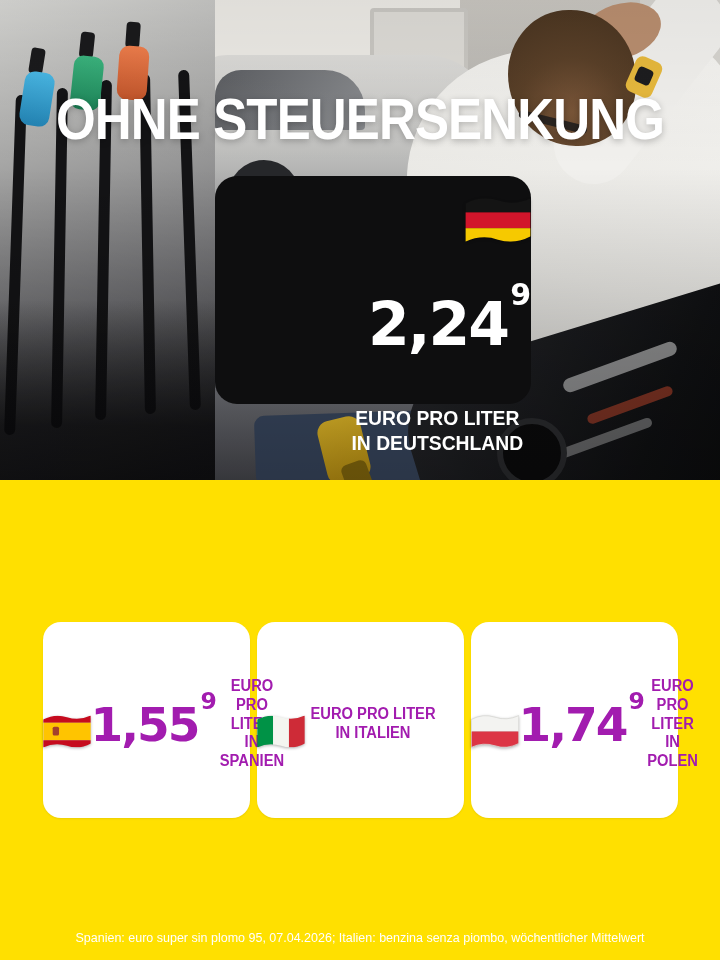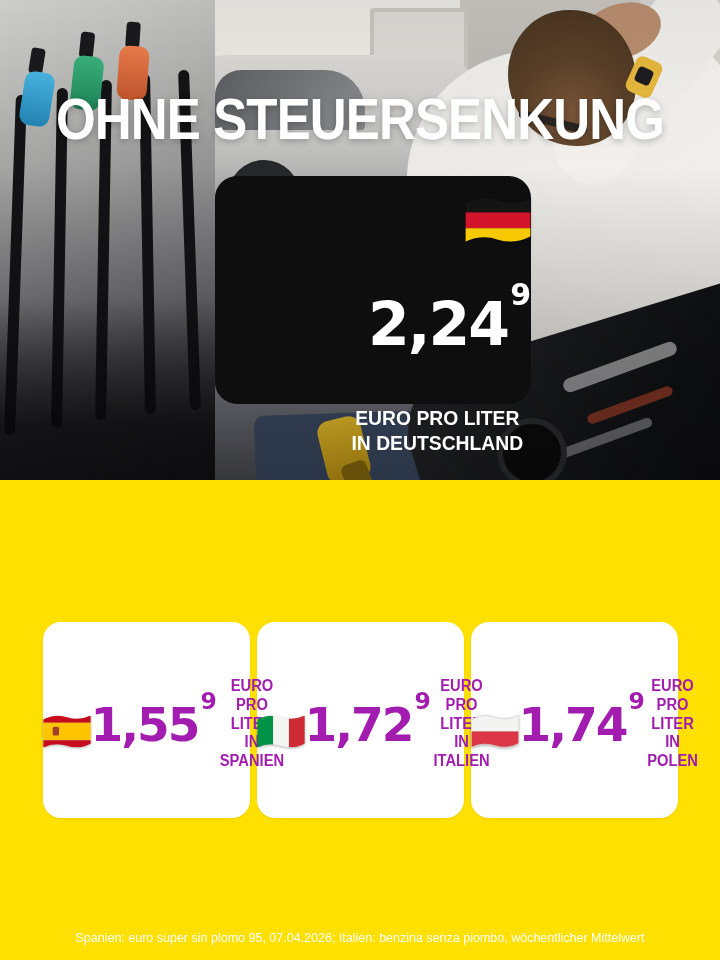"1,729" div.price { html: <div><span>1,72</span><sup>9</sup></div> -> none }
